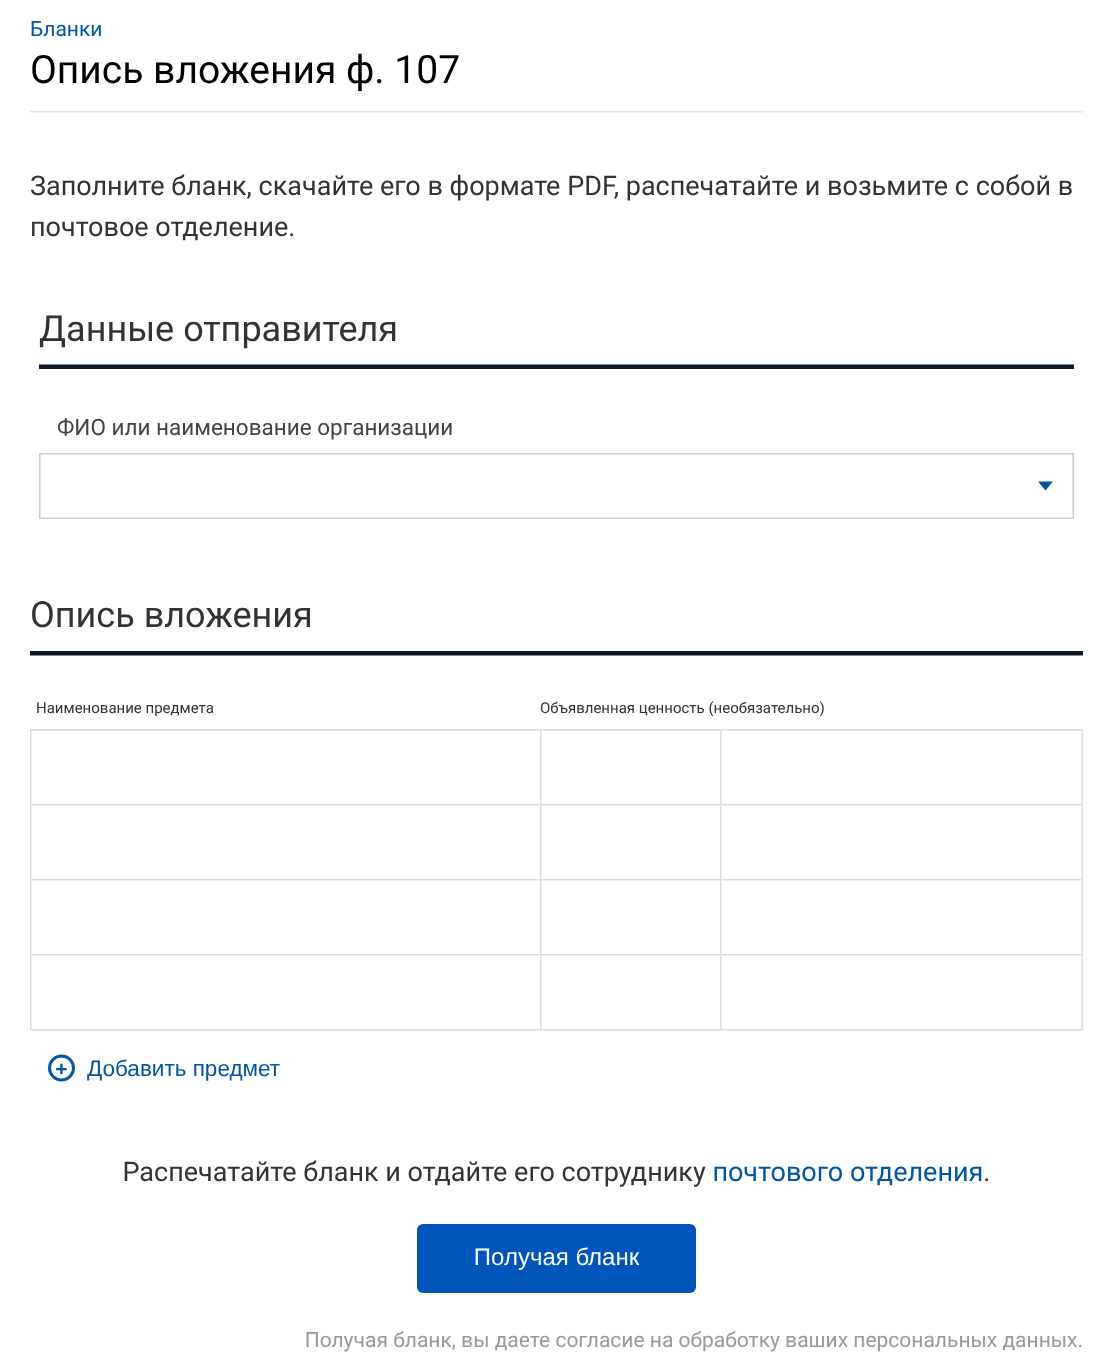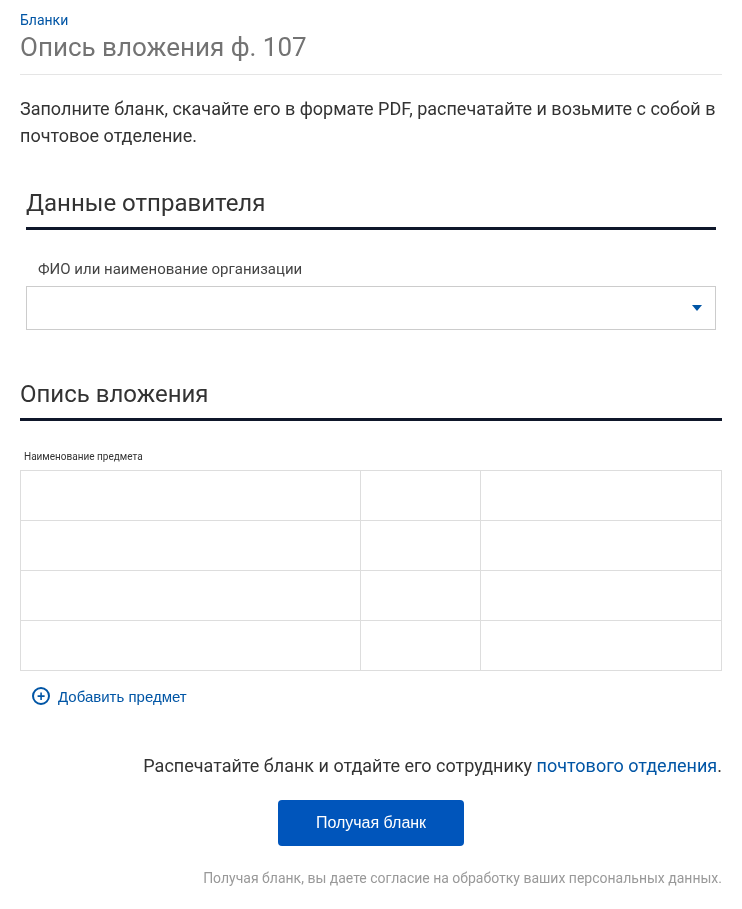"Опись вложения ф. 107" .page-title { color: #737373 -> #000000; margin-bottom: 20px -> 36px }
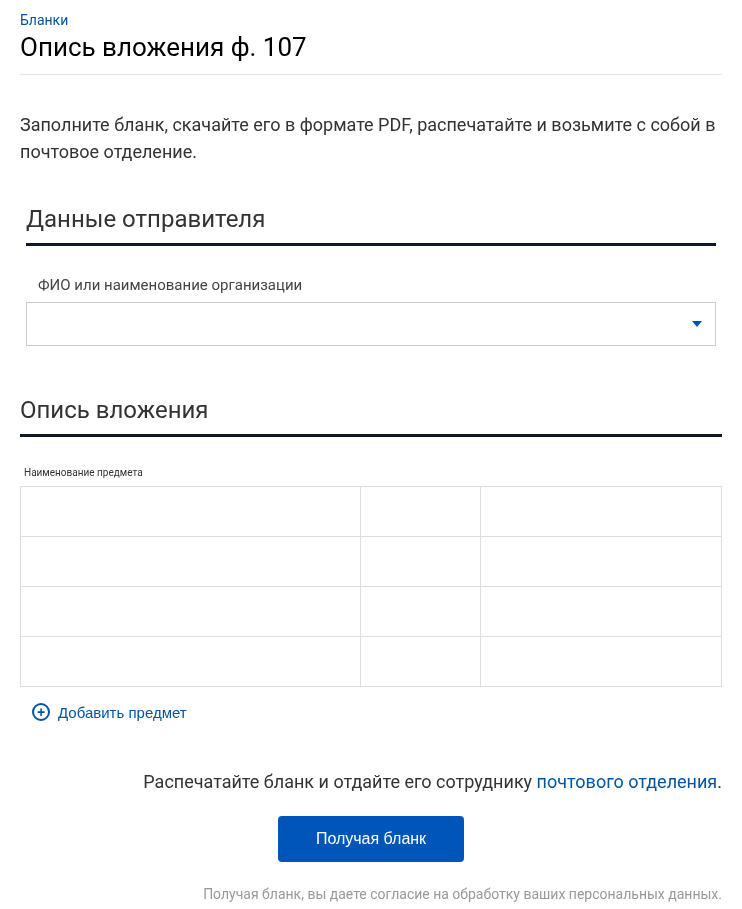"Объявленная ценность (необязательно)" div.col-value { html: none -> <div>Объявленная ценность (необязательно)</div> }
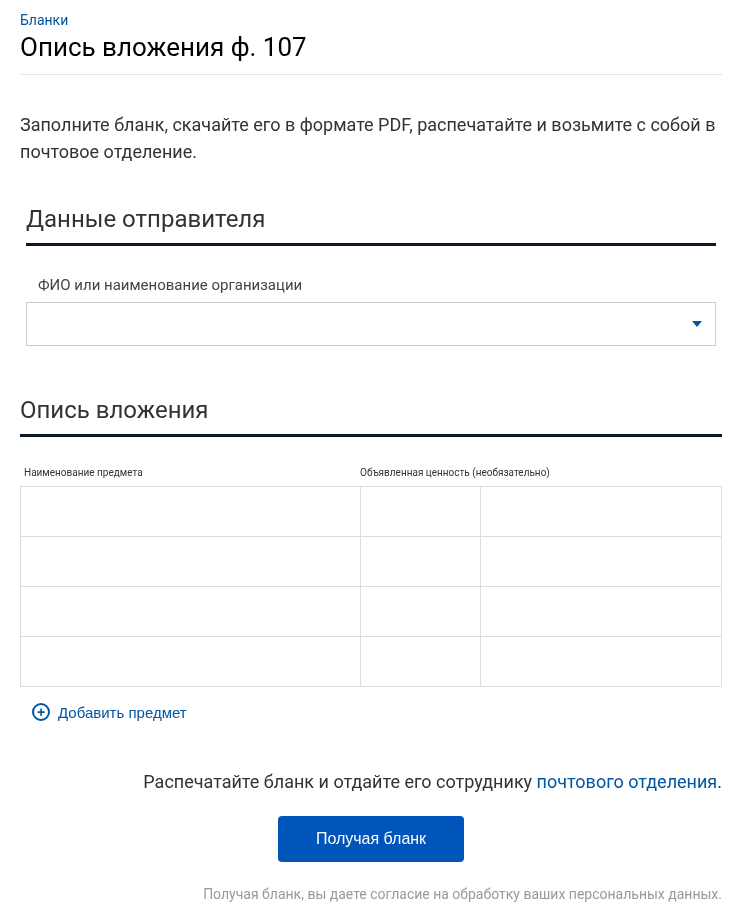"Распечатайте бланк и отдайте его" .print-instruction { text-align: right -> center }
